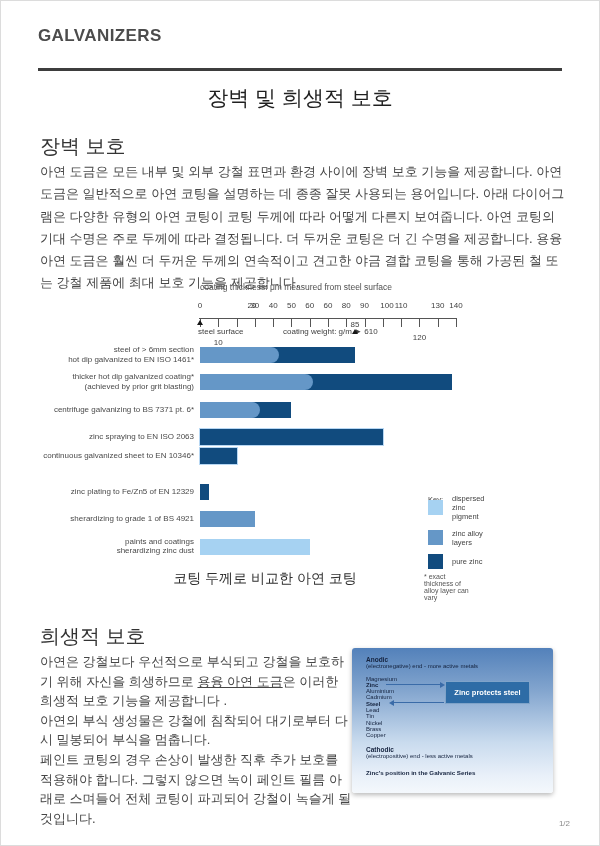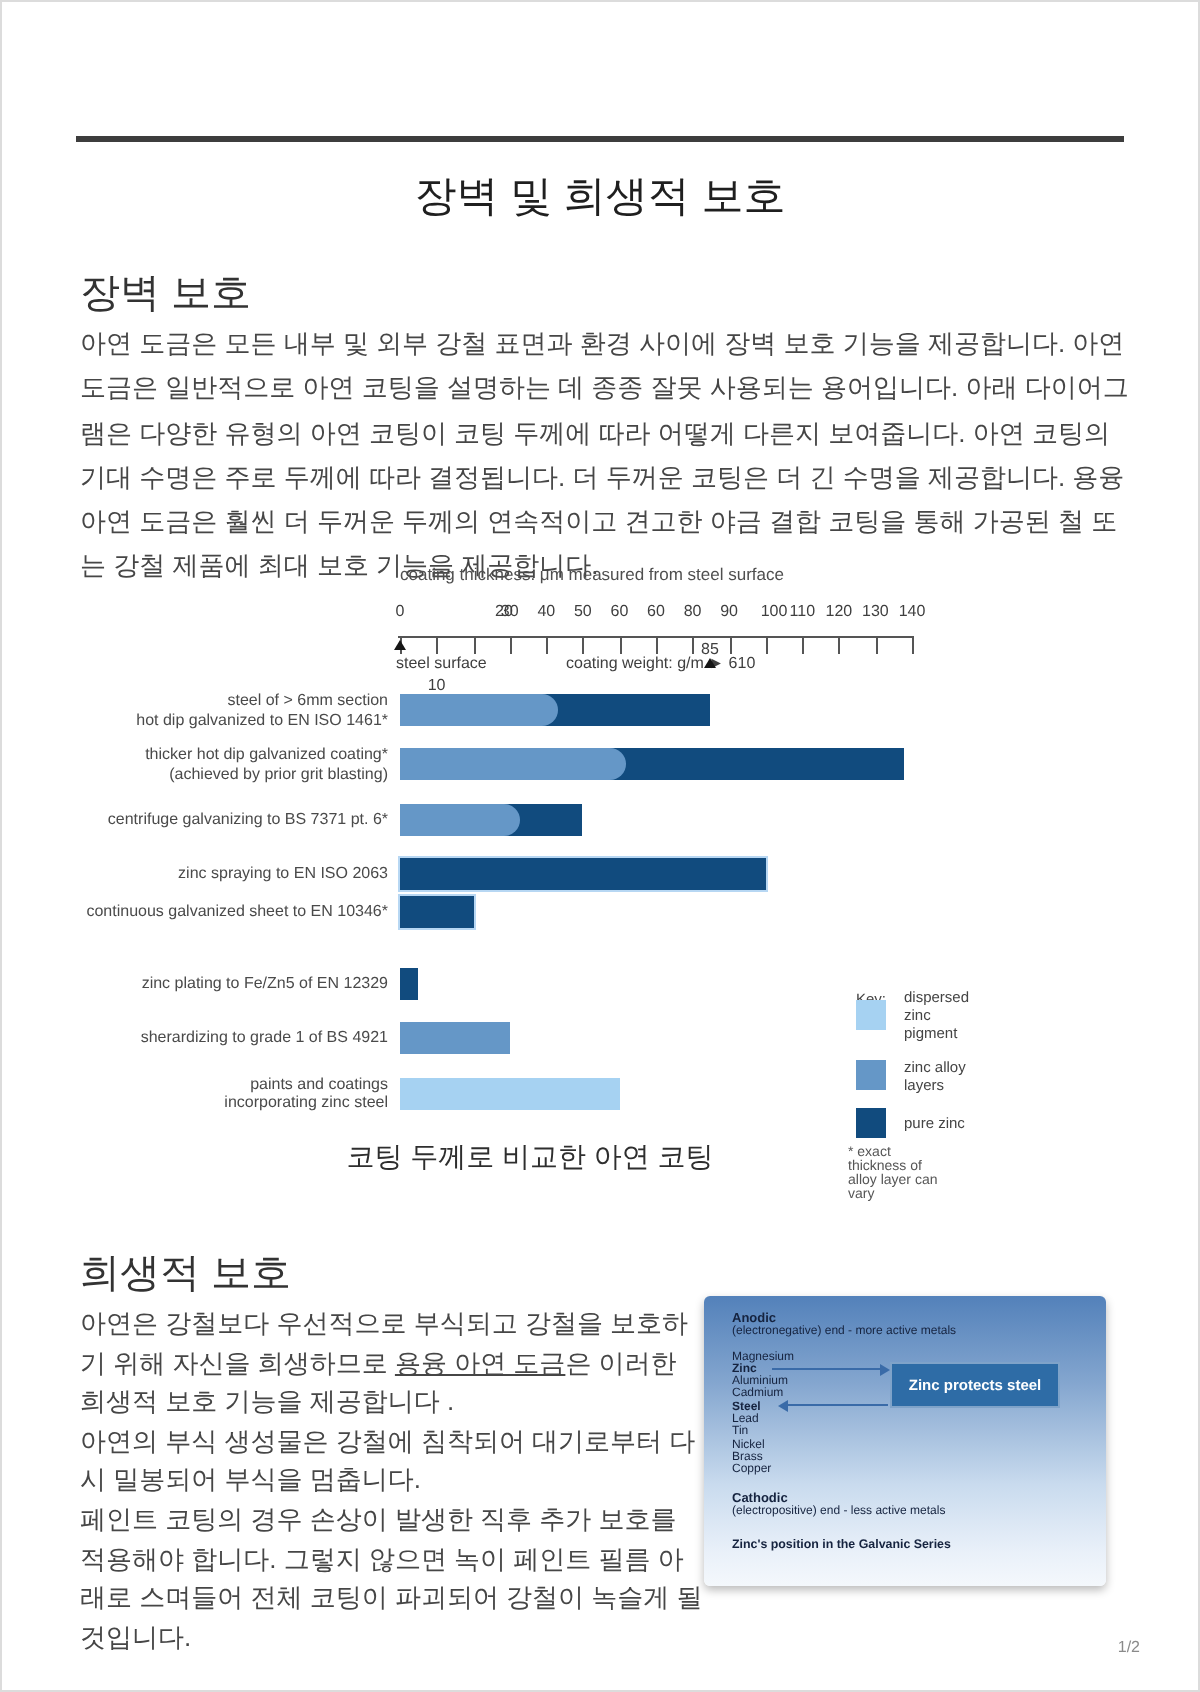"GALVANIZERS" div.logo1 { html: none -> <div>GALVANIZERS</div> }
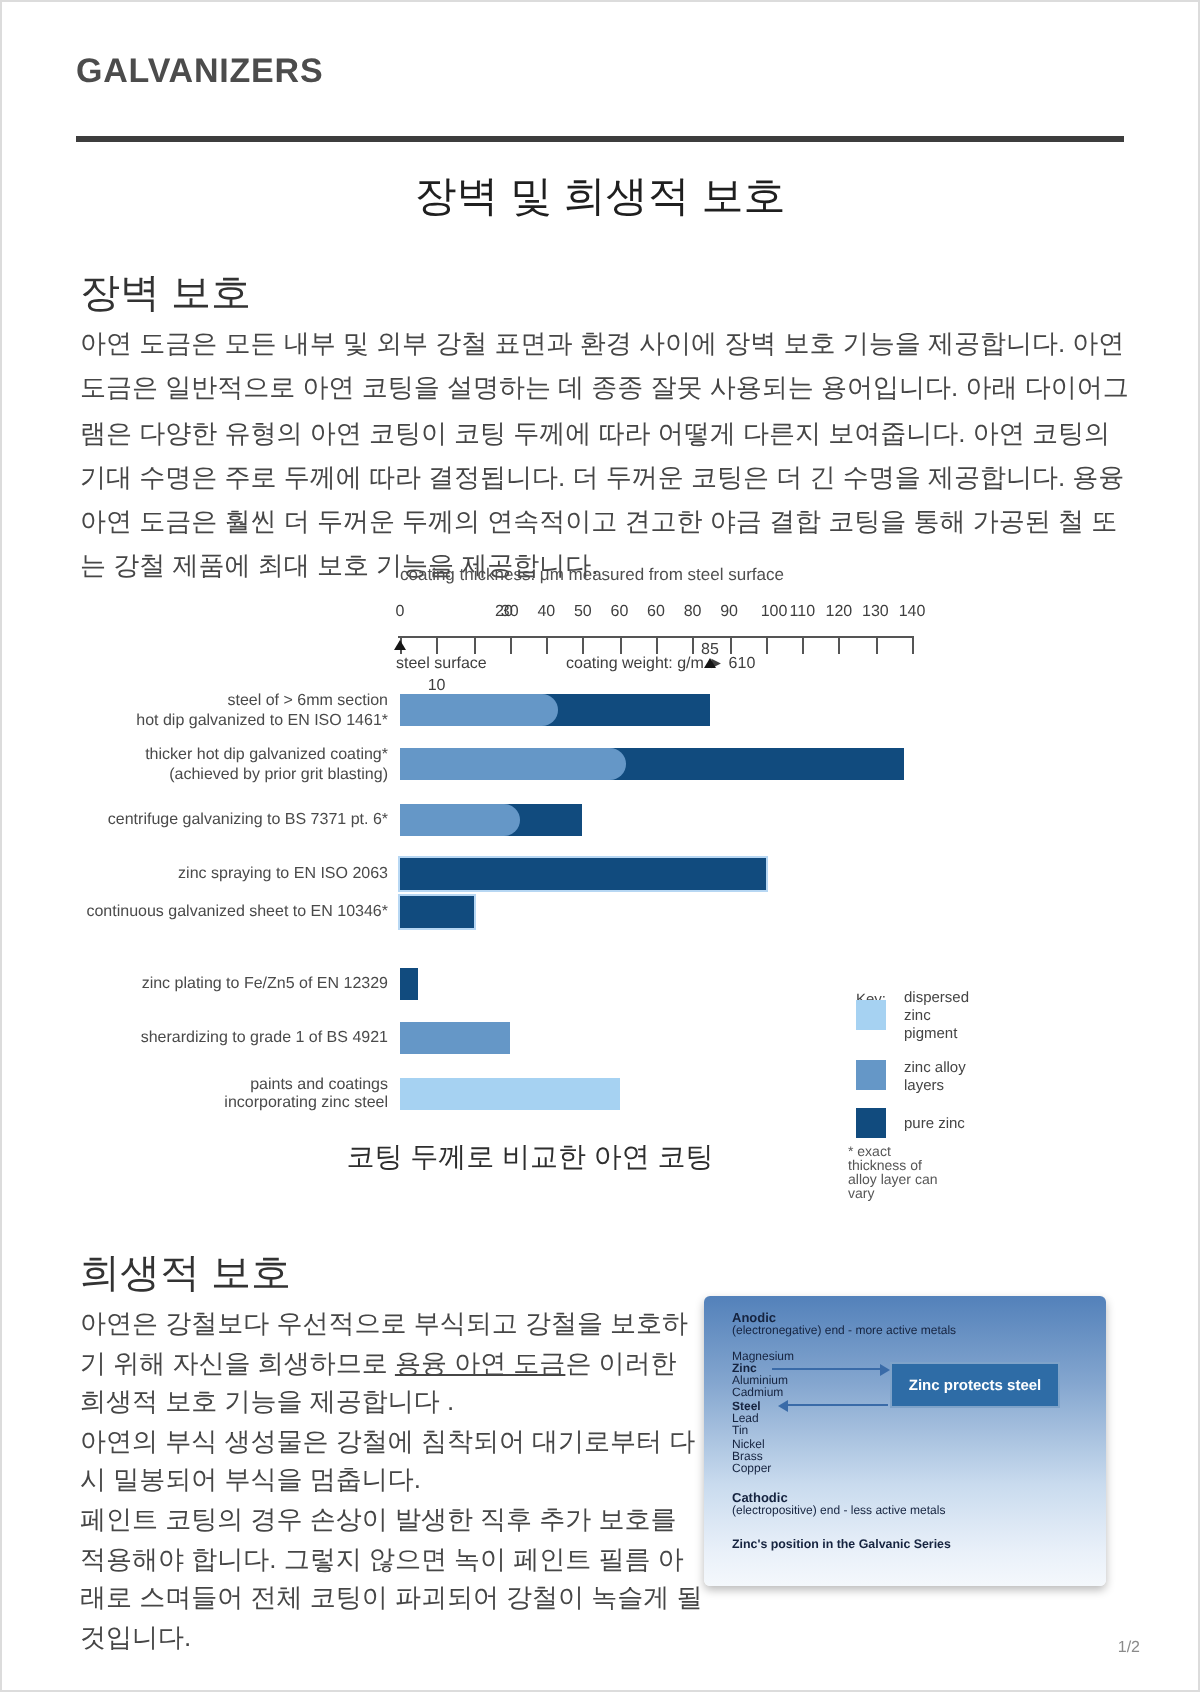"120" div.abs { margin-top: none -> 32px }
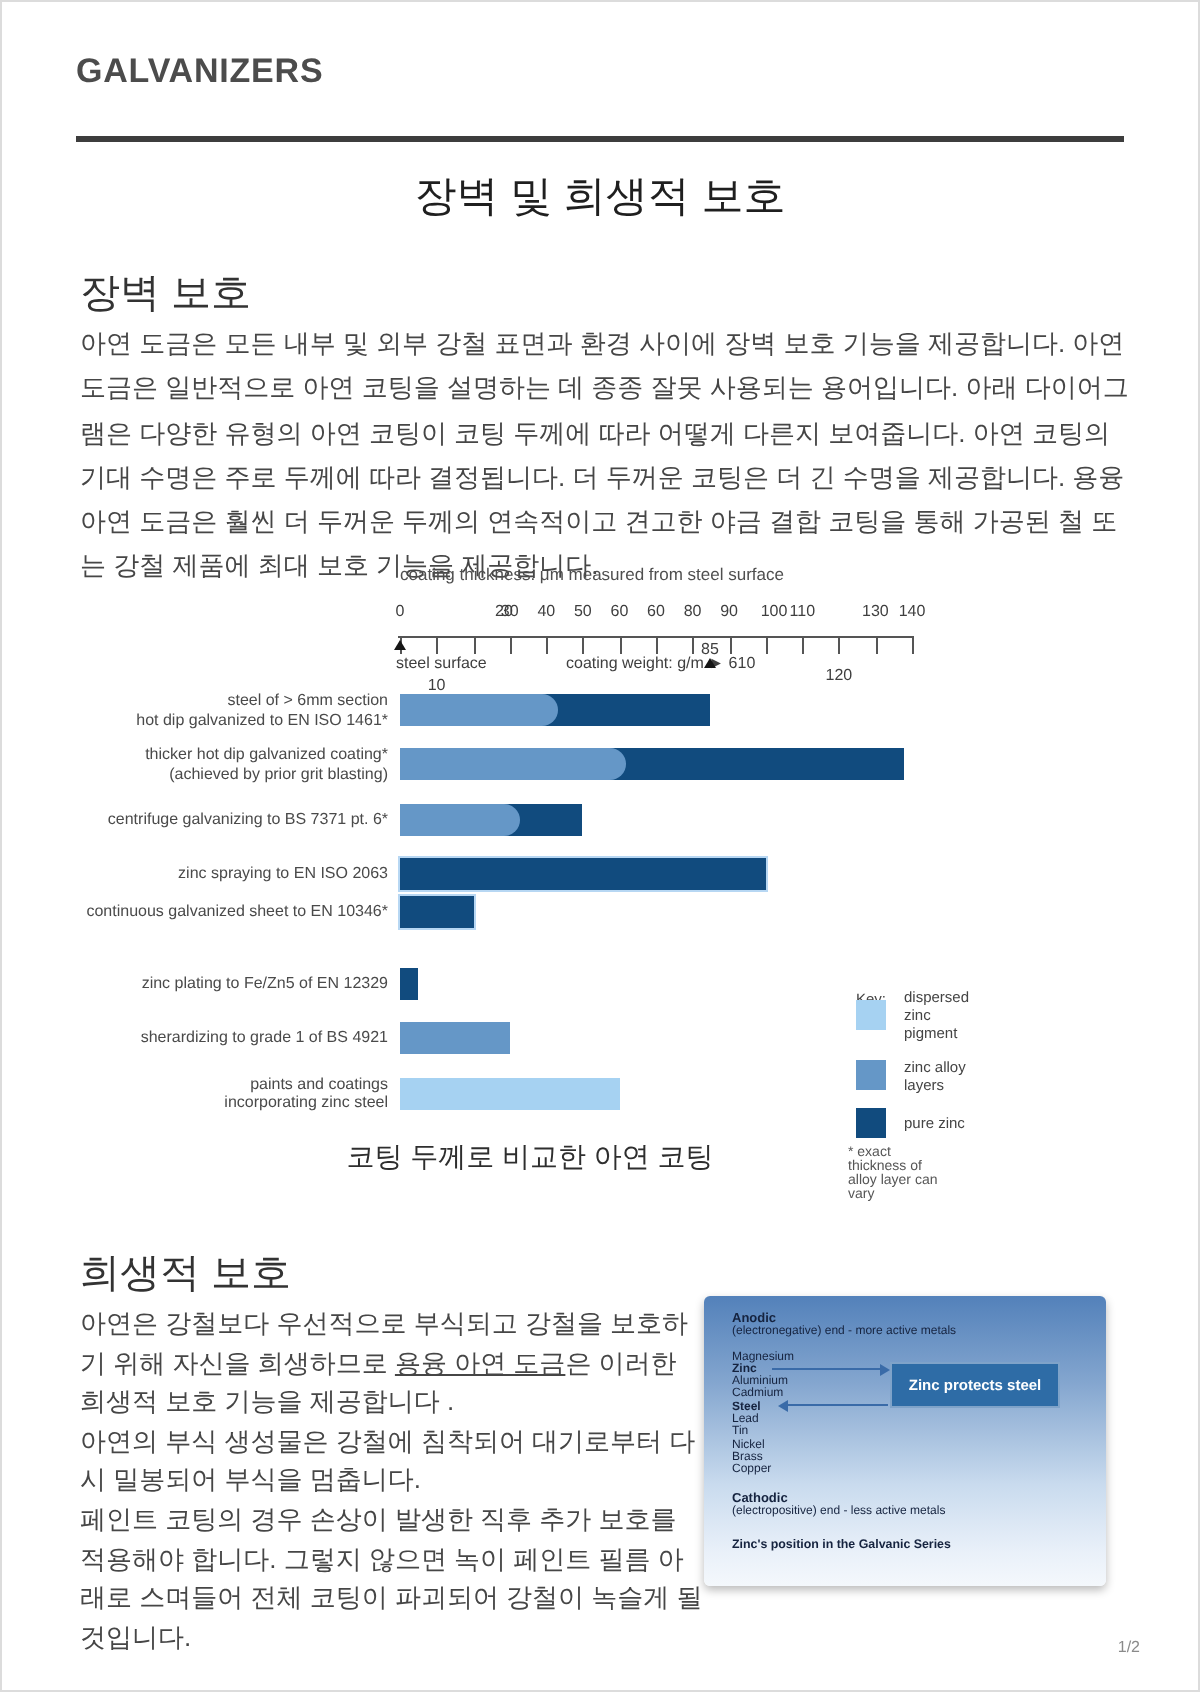"incorporating zinc steel" div.lline { text: incorporating zinc steel -> sherardizing zinc dust }
